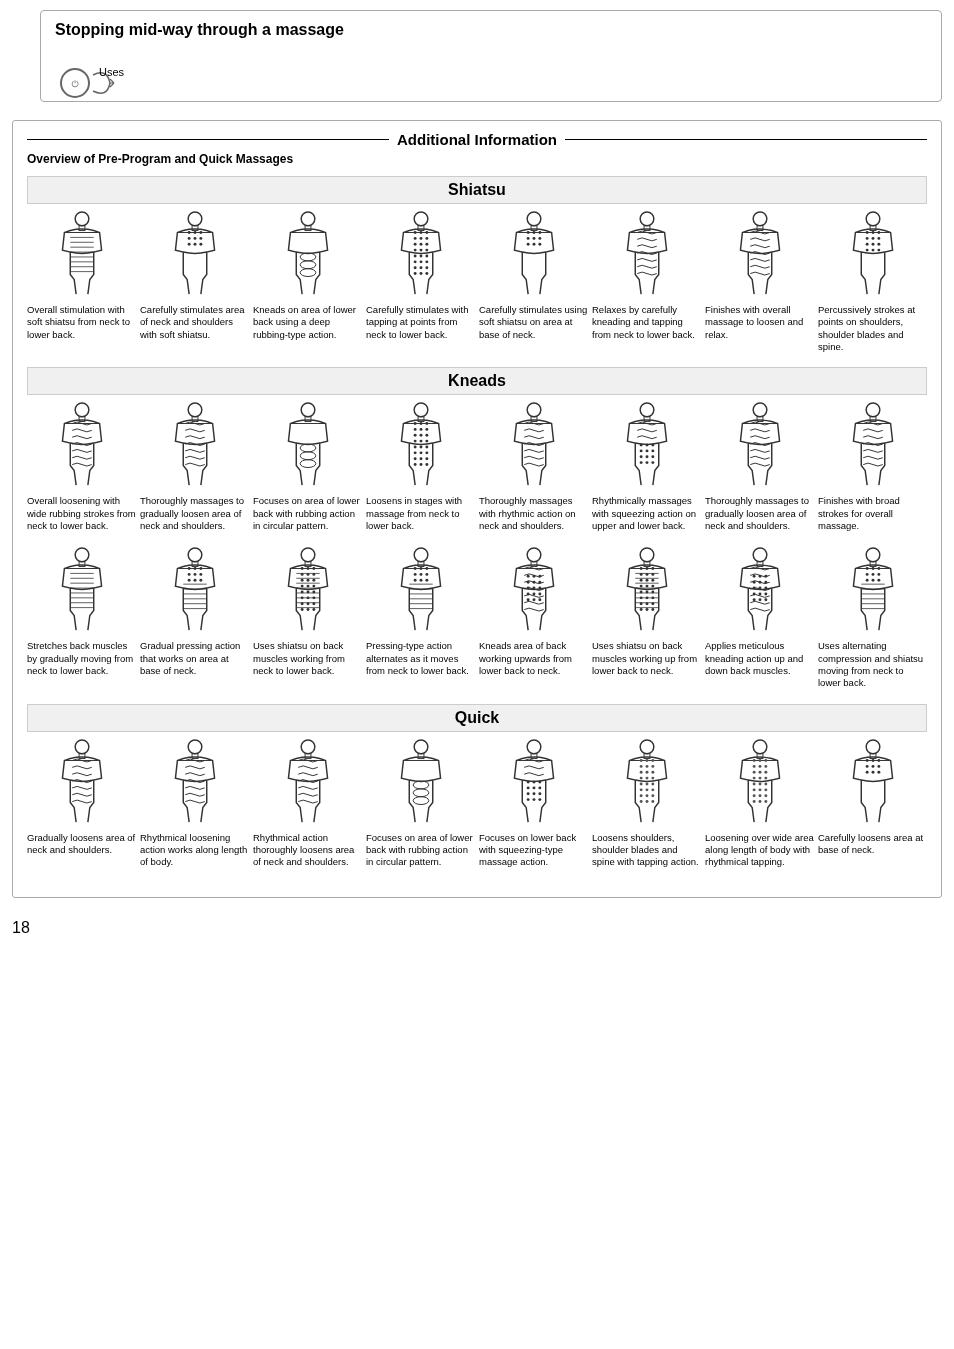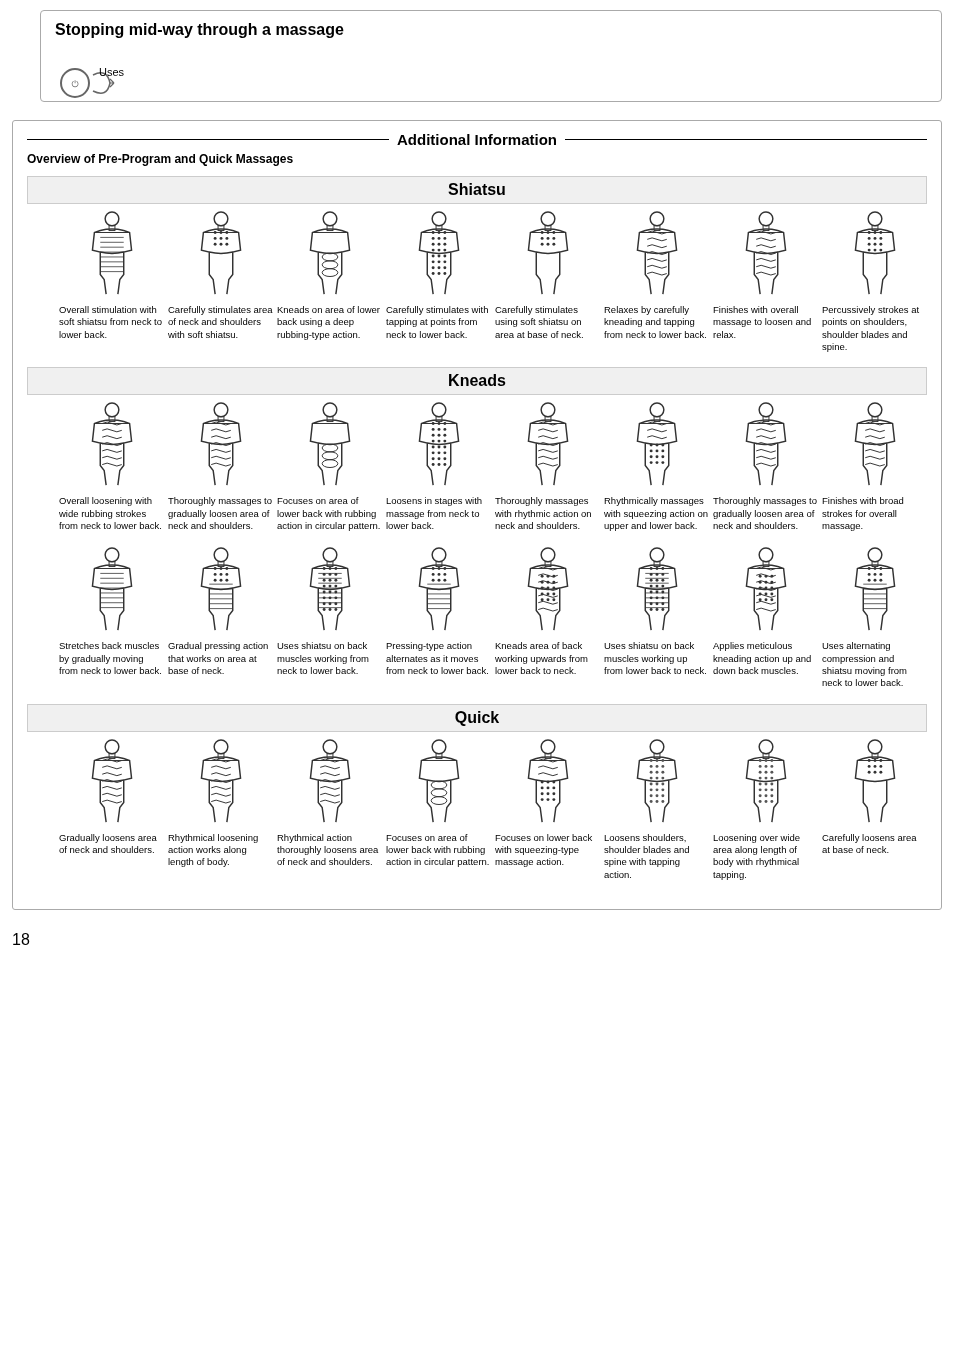"Overall stimulation with soft shiatsu" .massage-grid { margin-left: 32px -> none }
